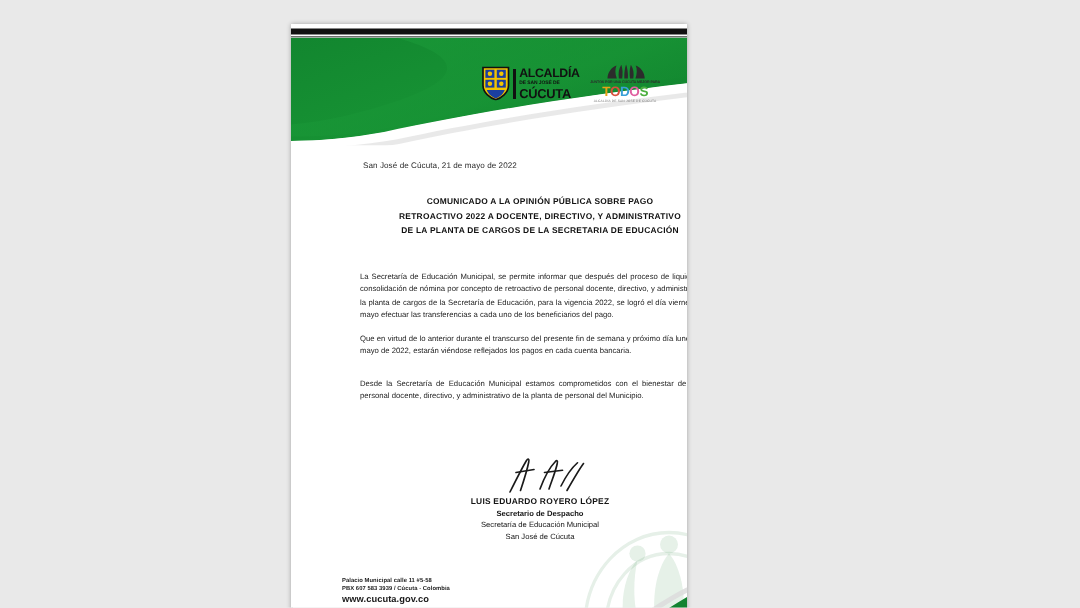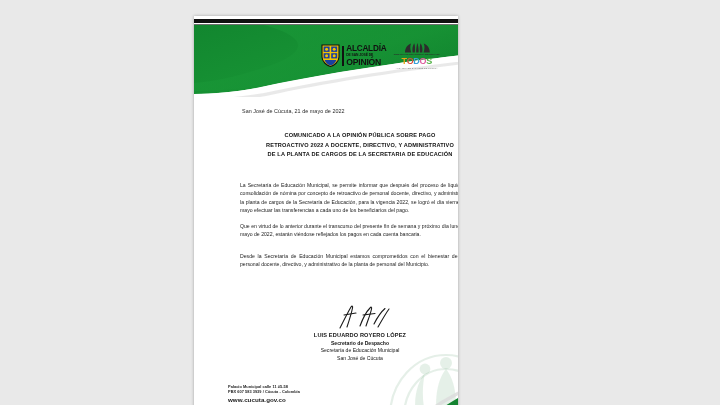"OPINIÓN" div.alc-l3 { text: OPINIÓN -> CÚCUTA }
